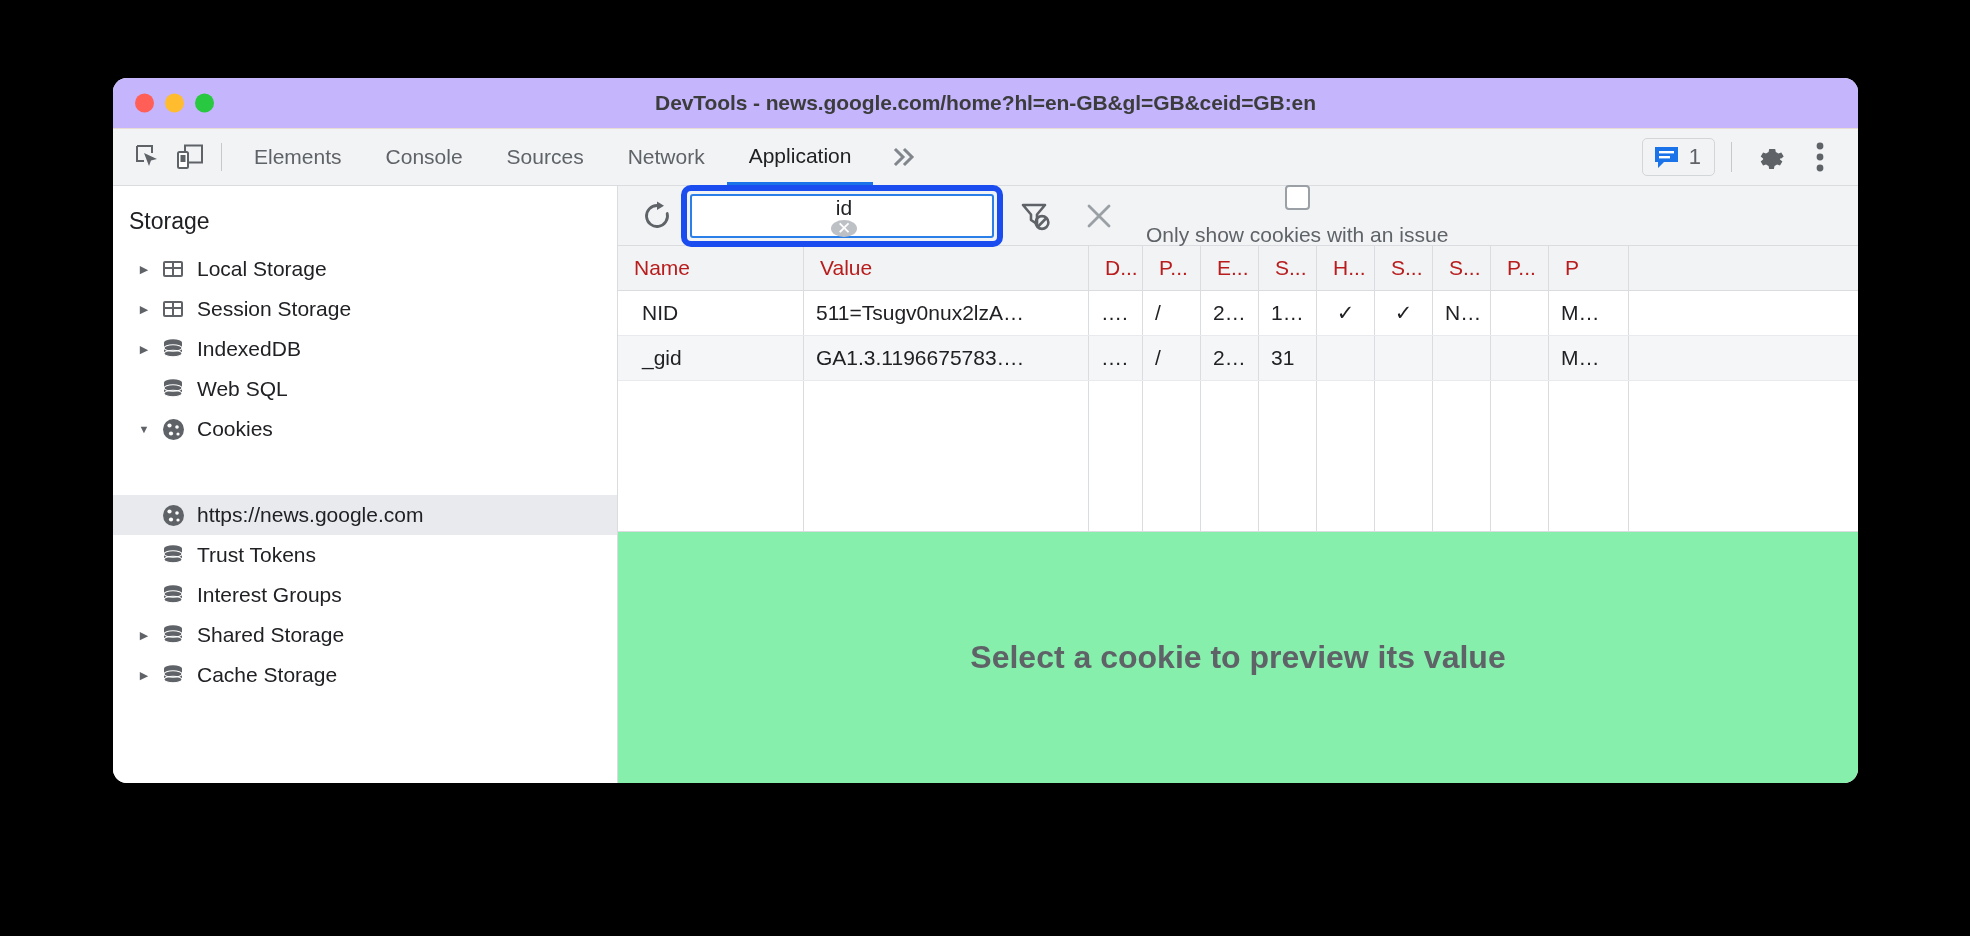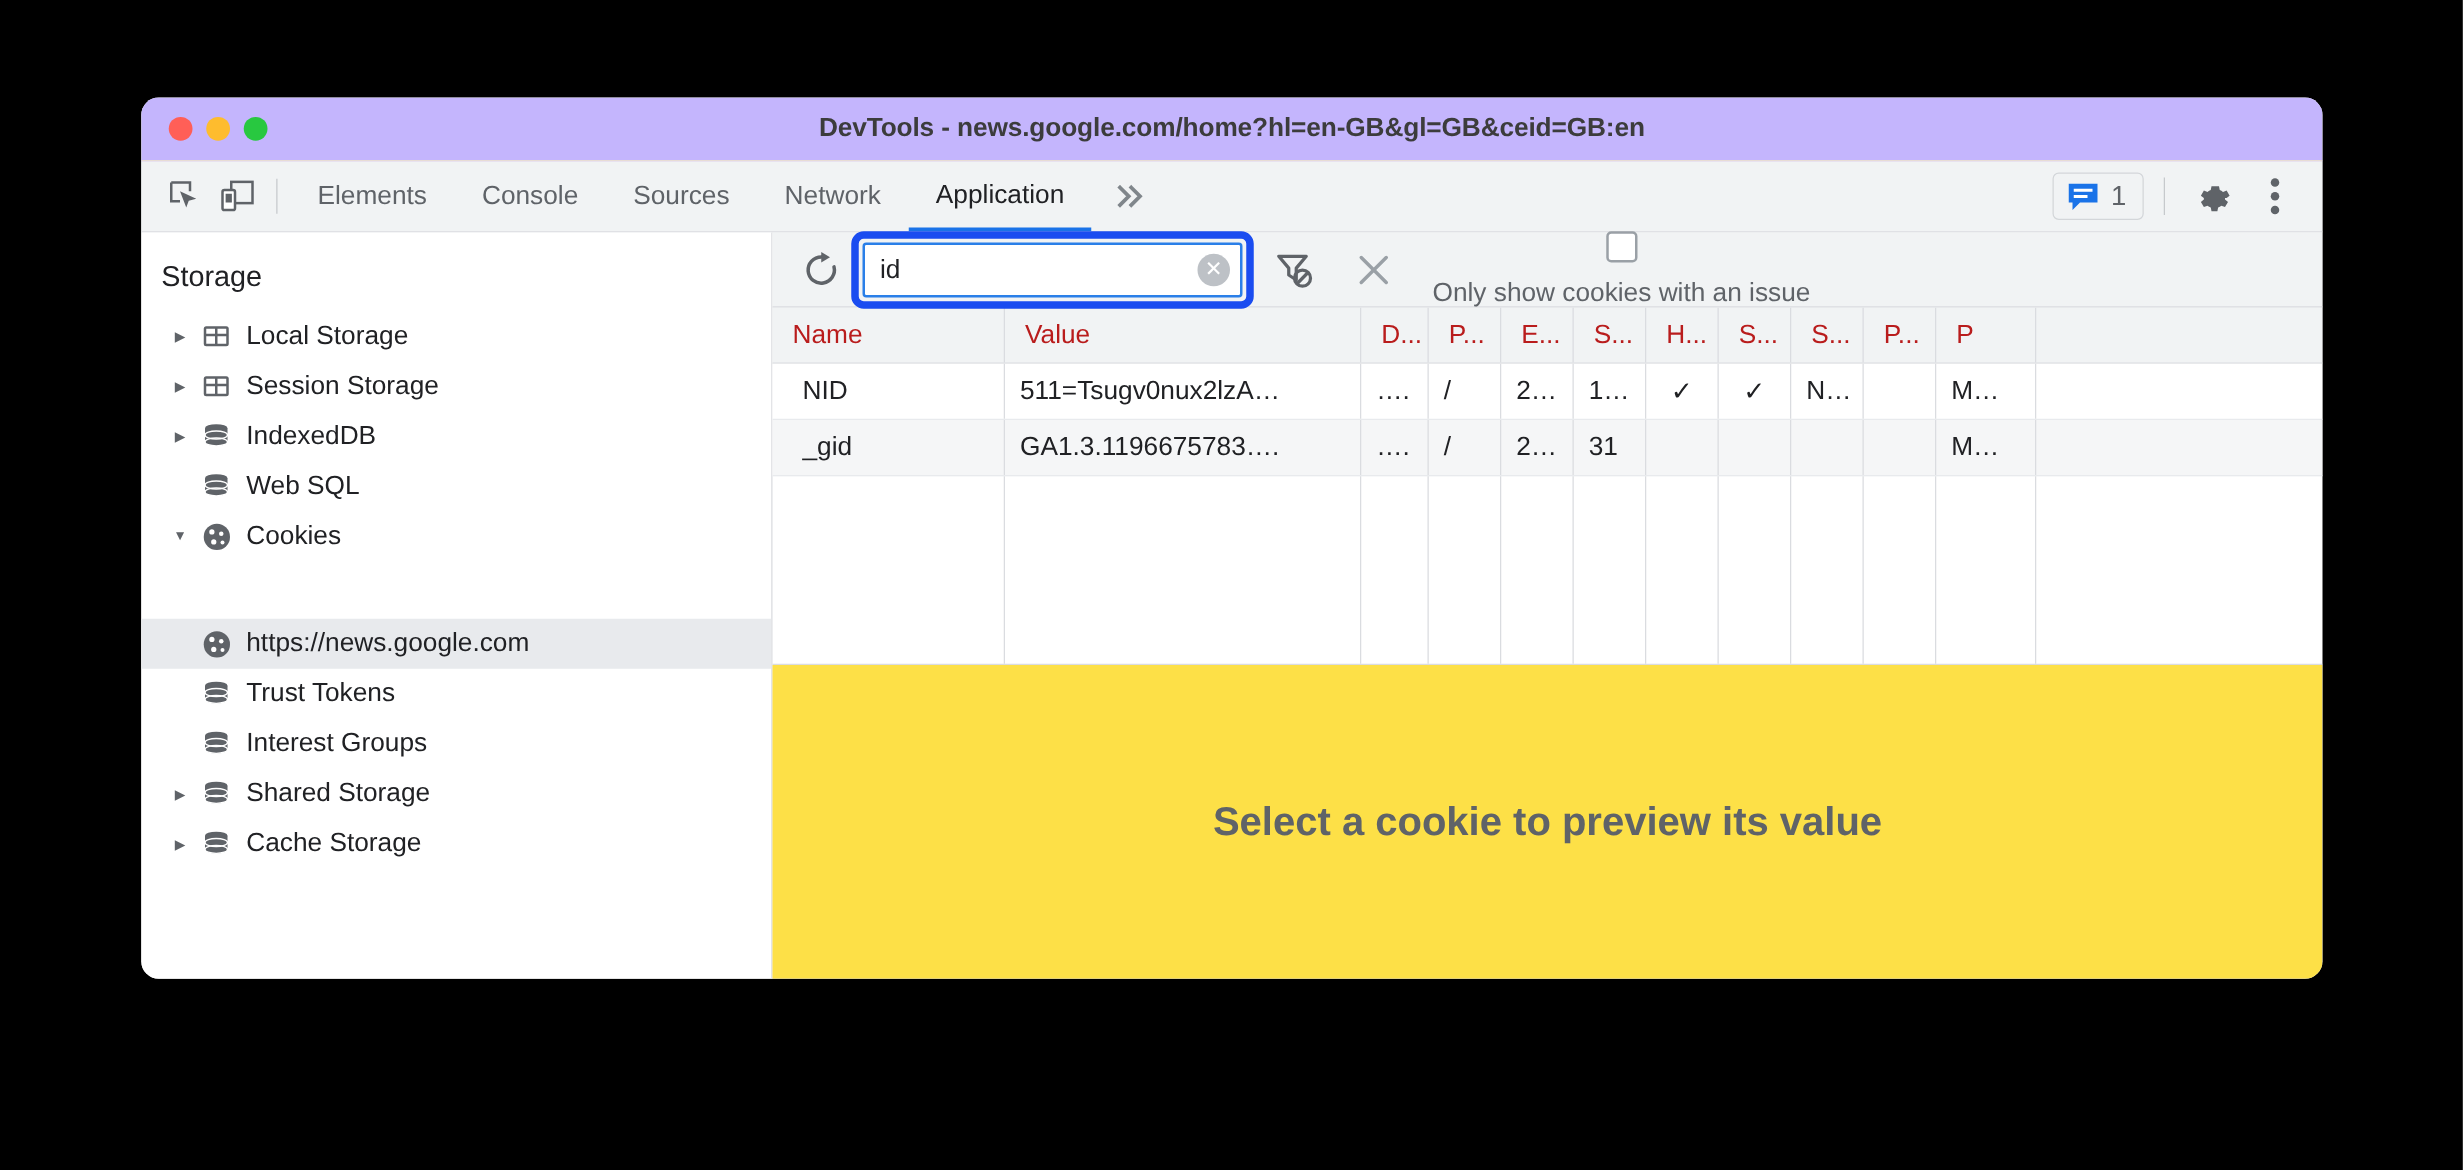"id" #search-box { flex-direction: none -> column }
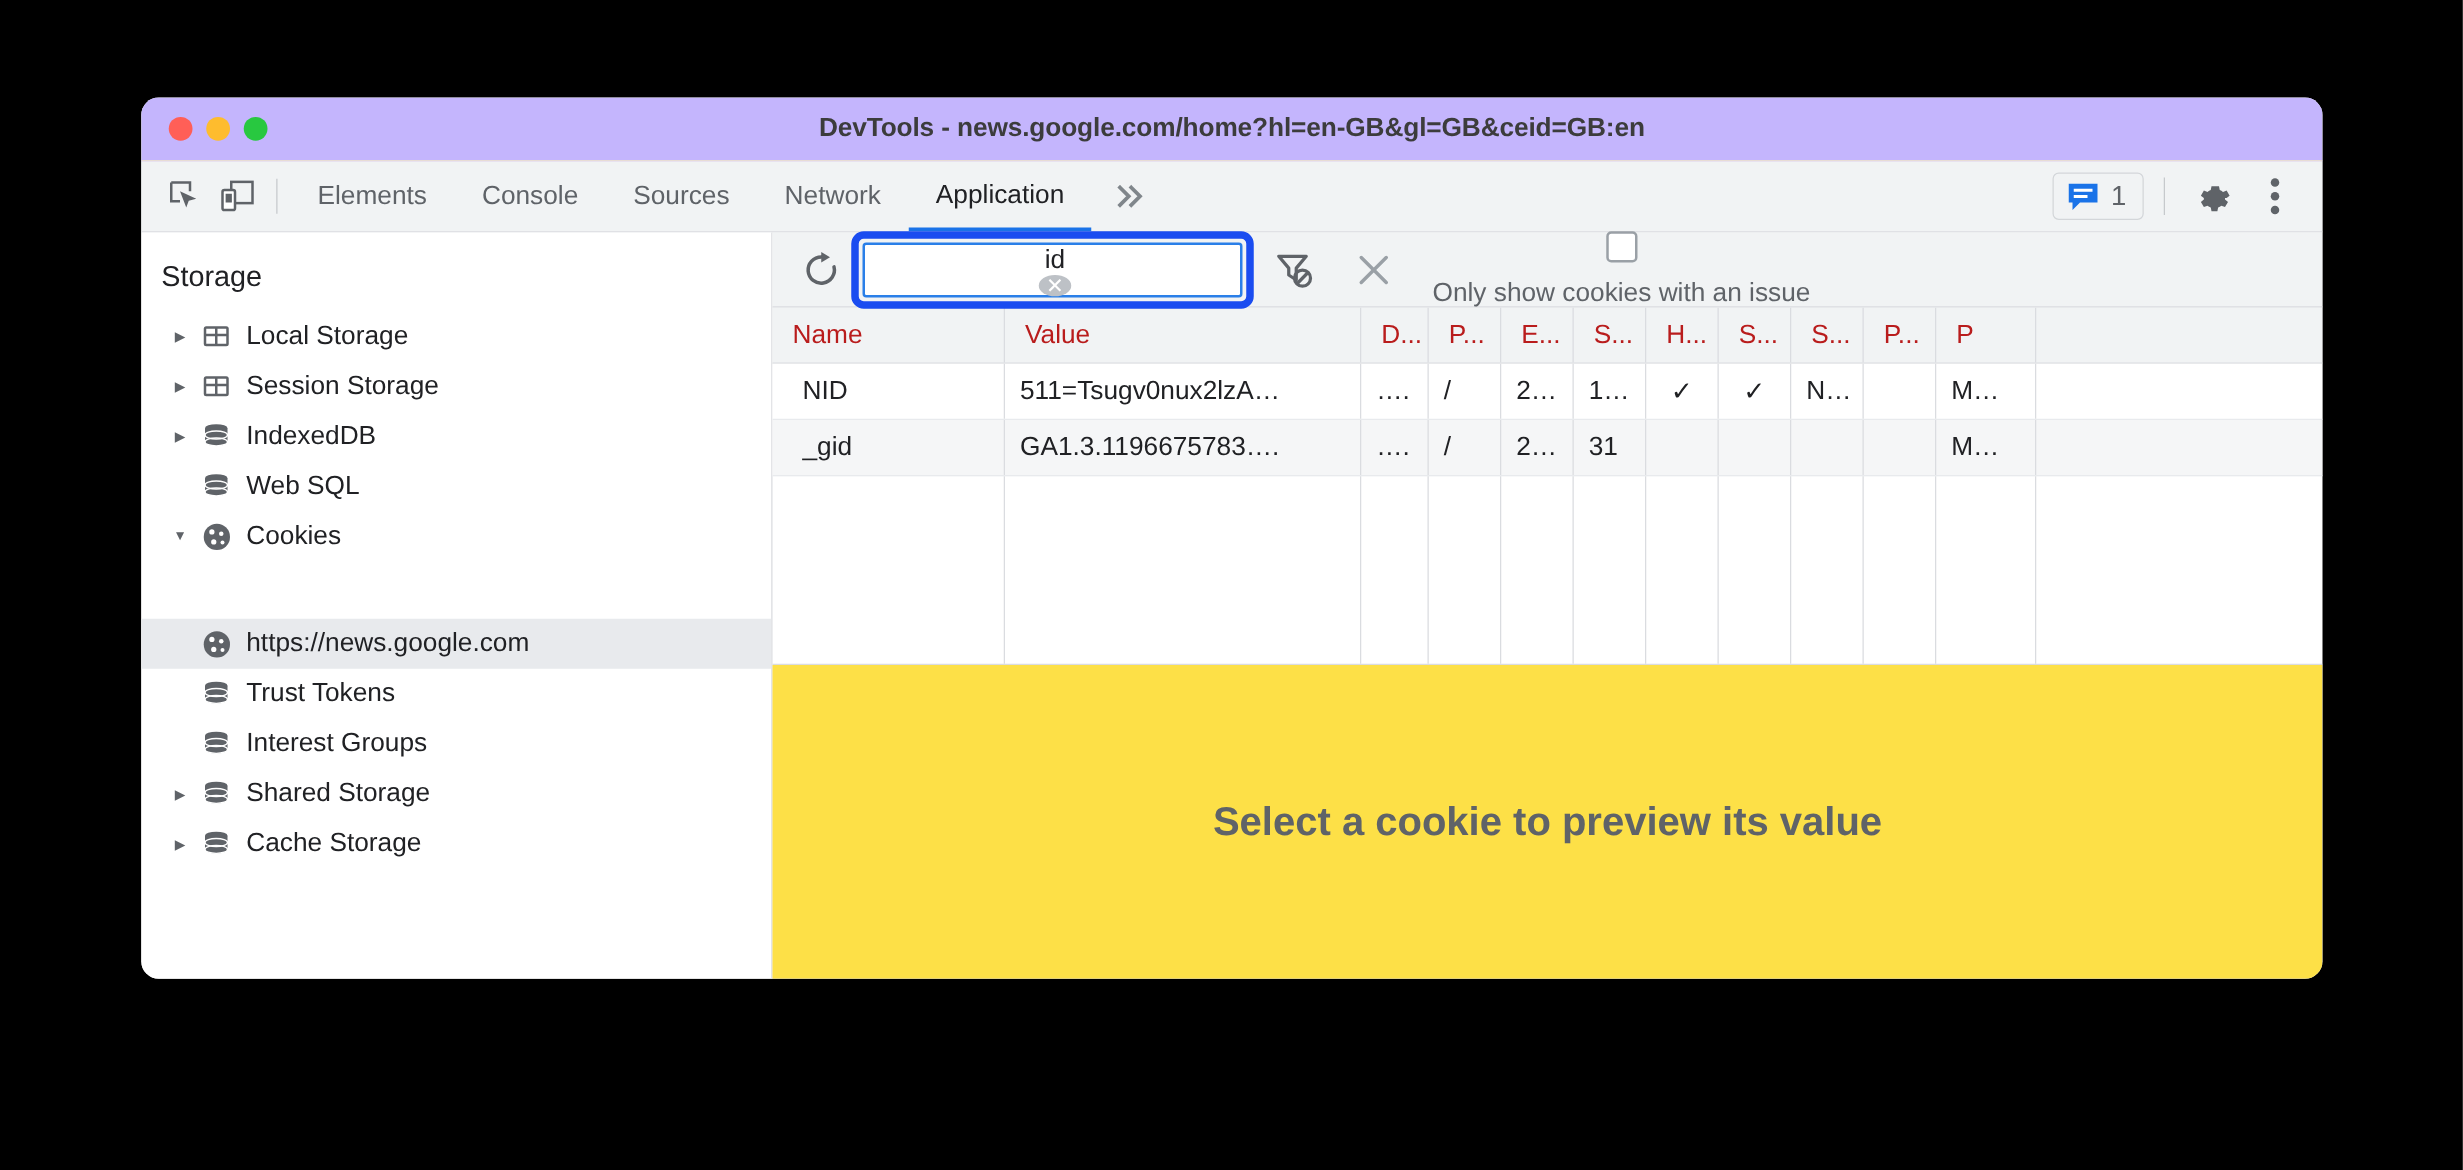"Select a cookie to preview" #preview { background: #fde047 -> #86efac }
